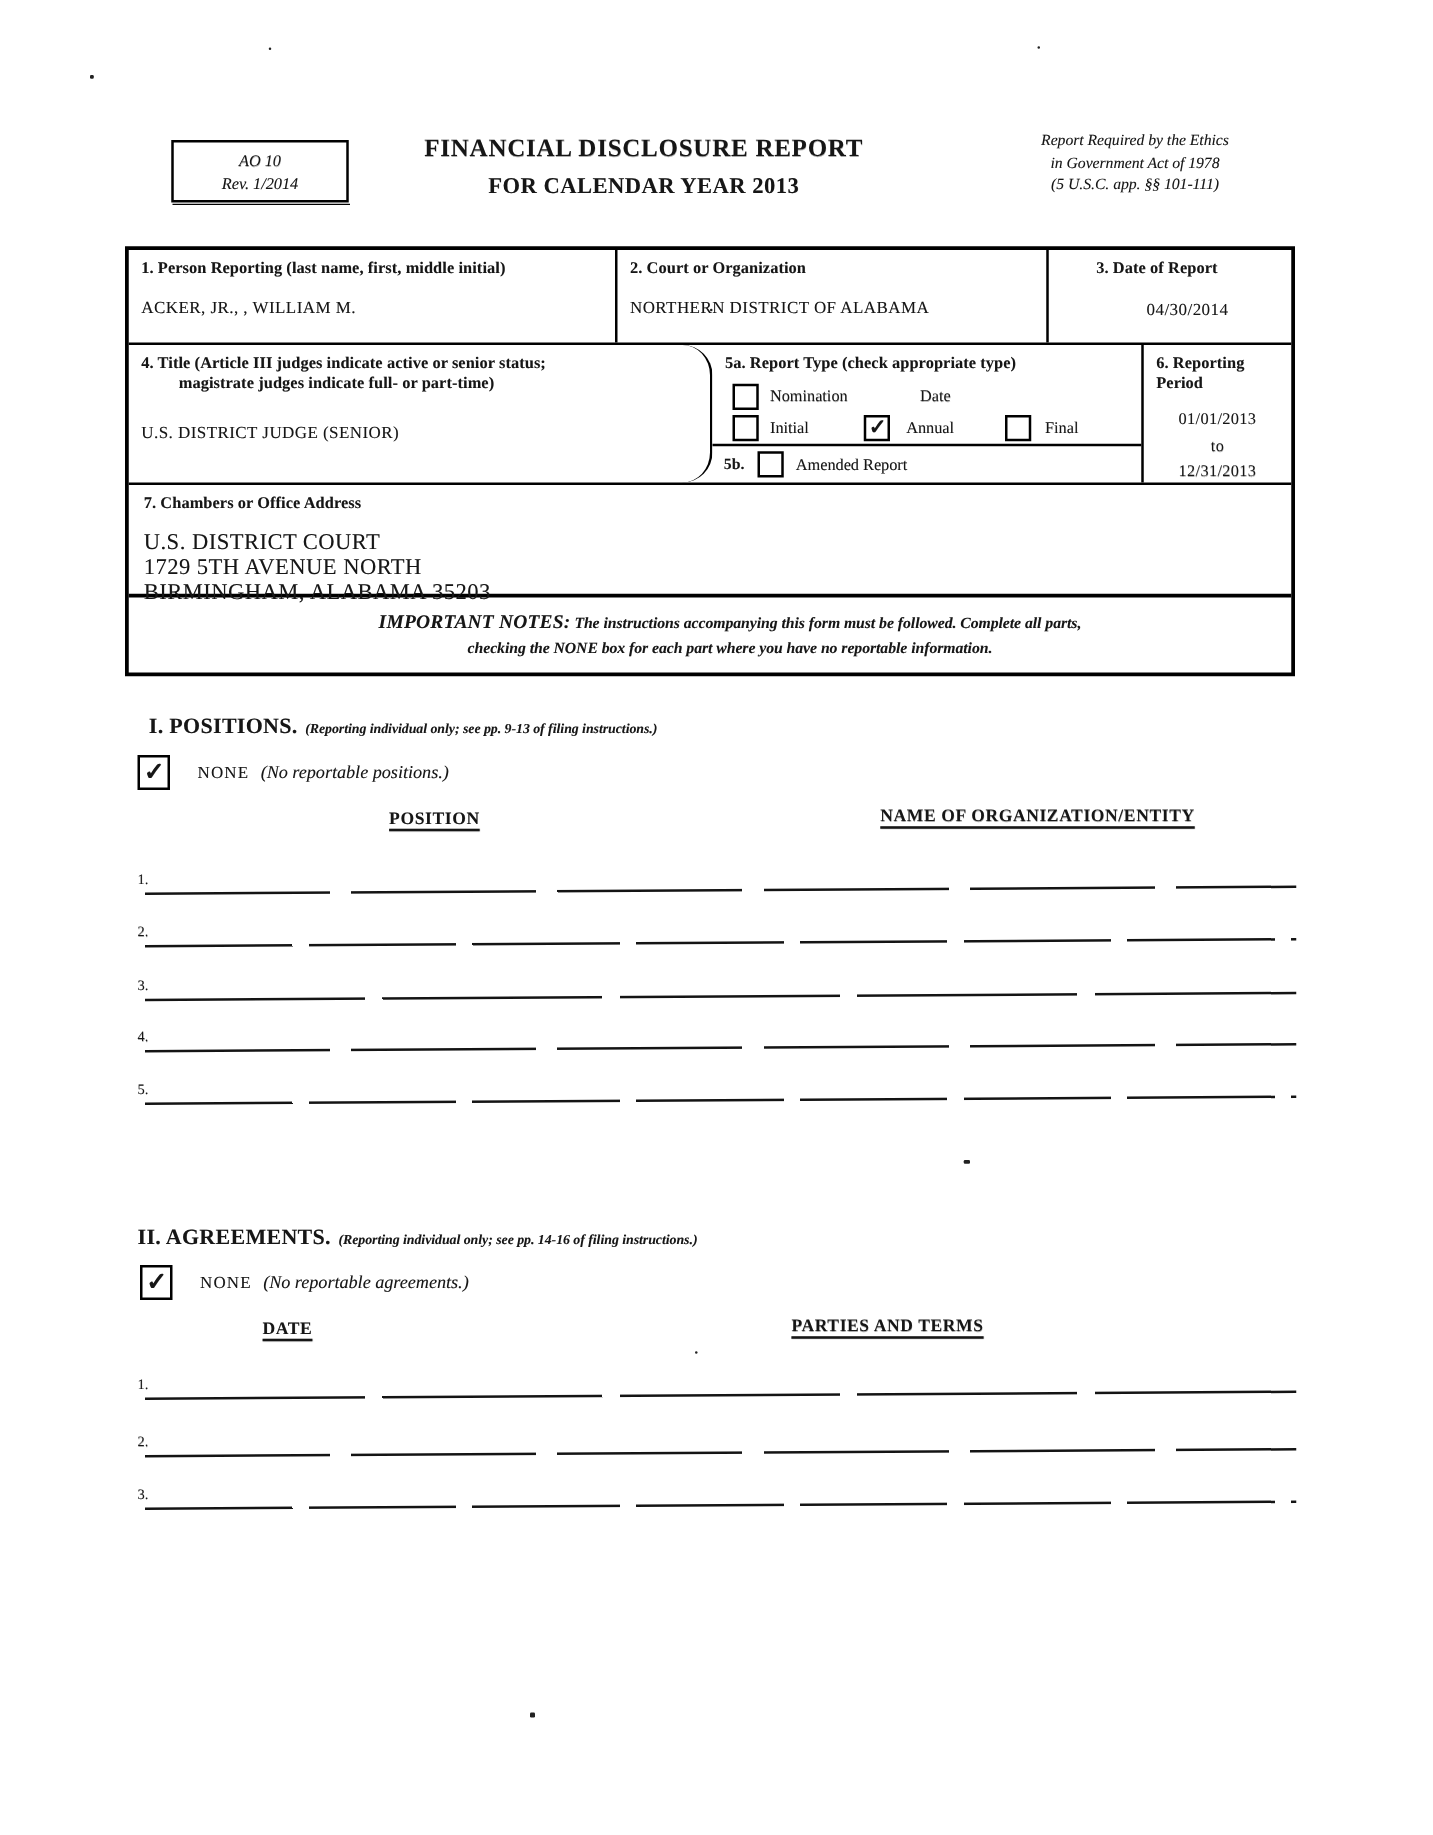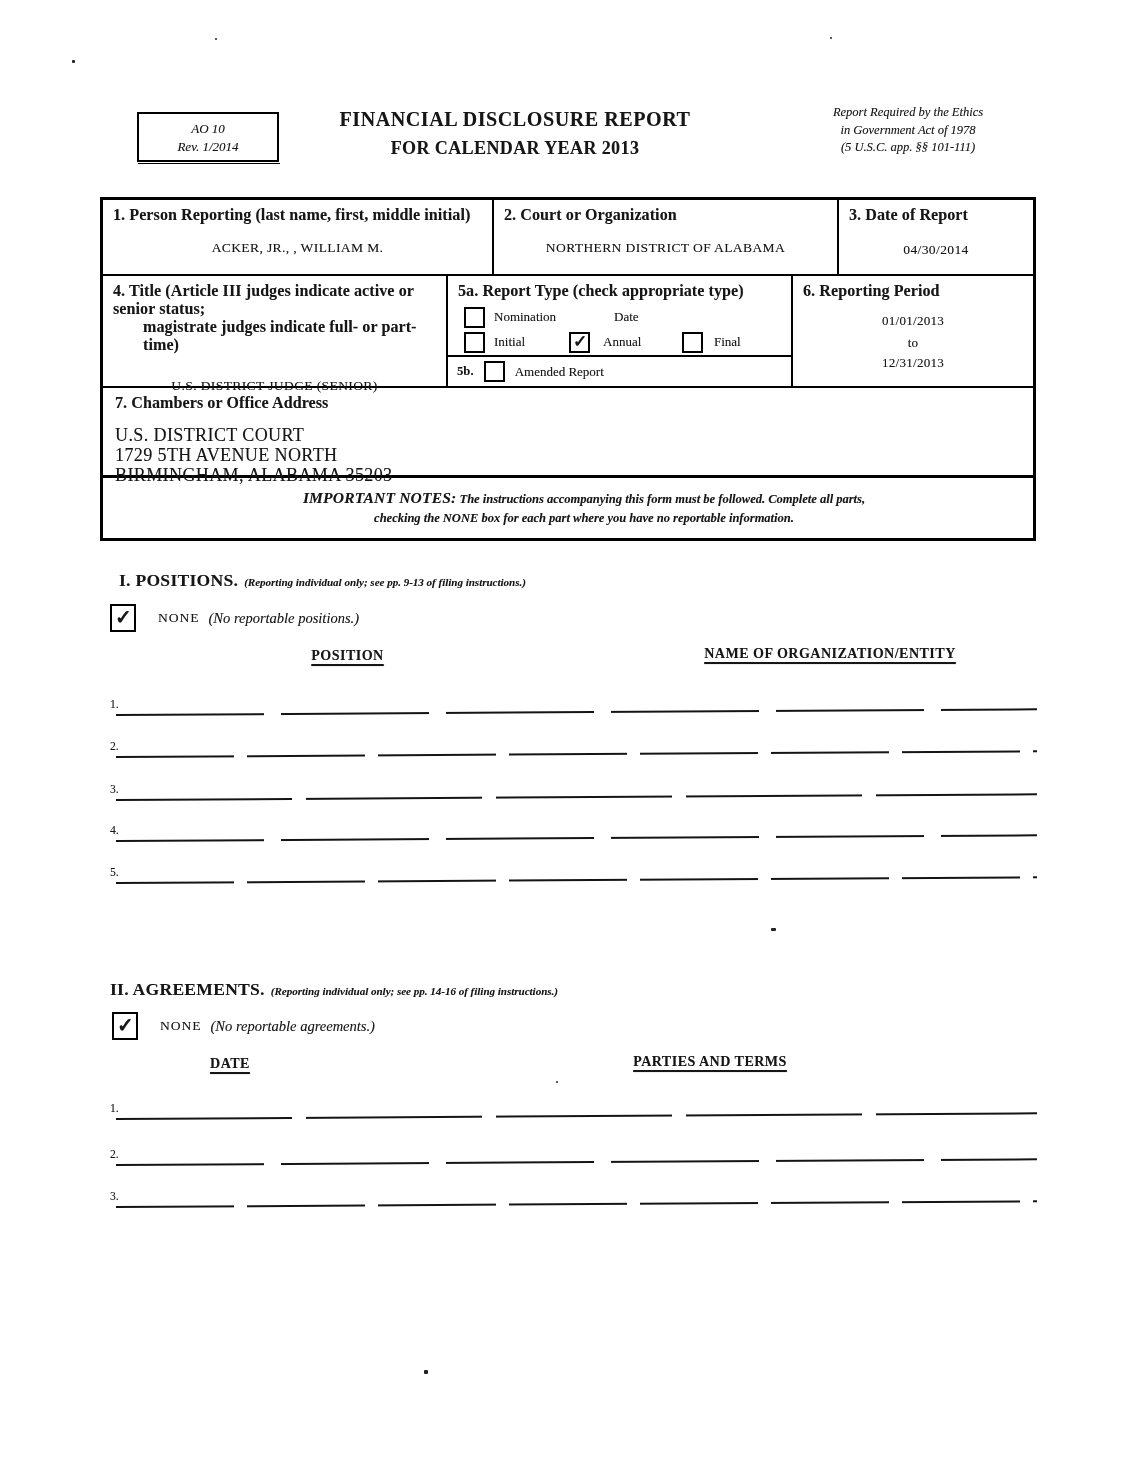"1. Person Reporting (last name," .lbl { font-size: 16px -> 13px }
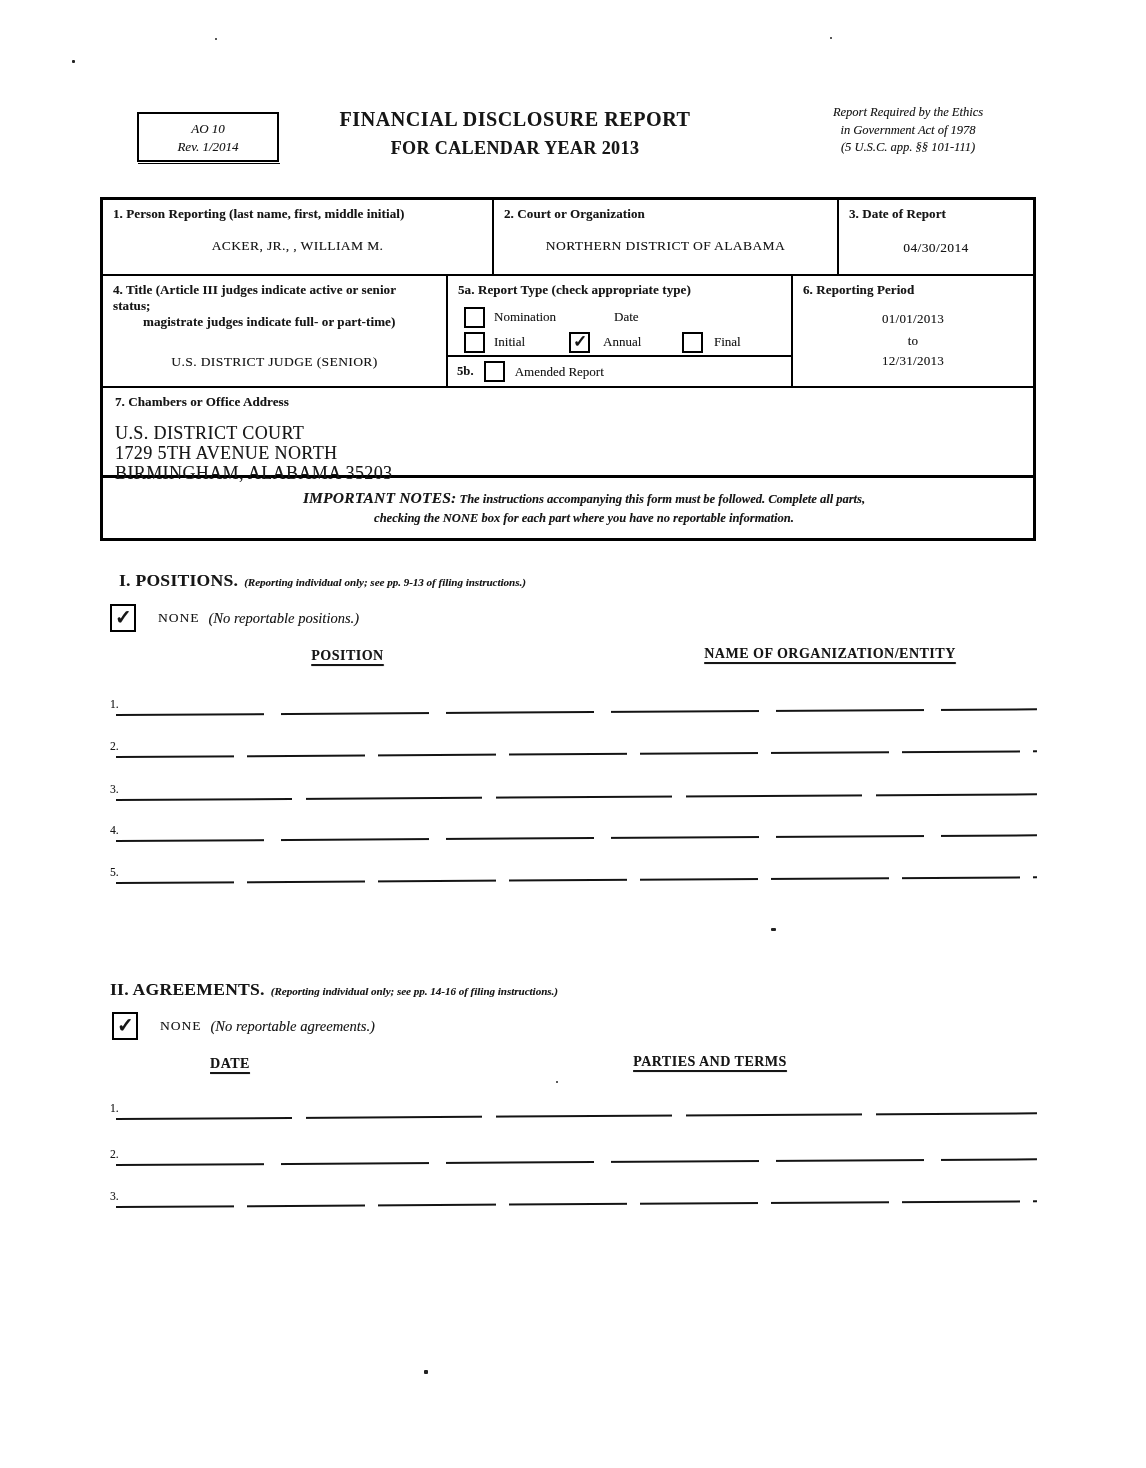"3. Date of Report" .c-rdate { margin-left: none -> 28px }
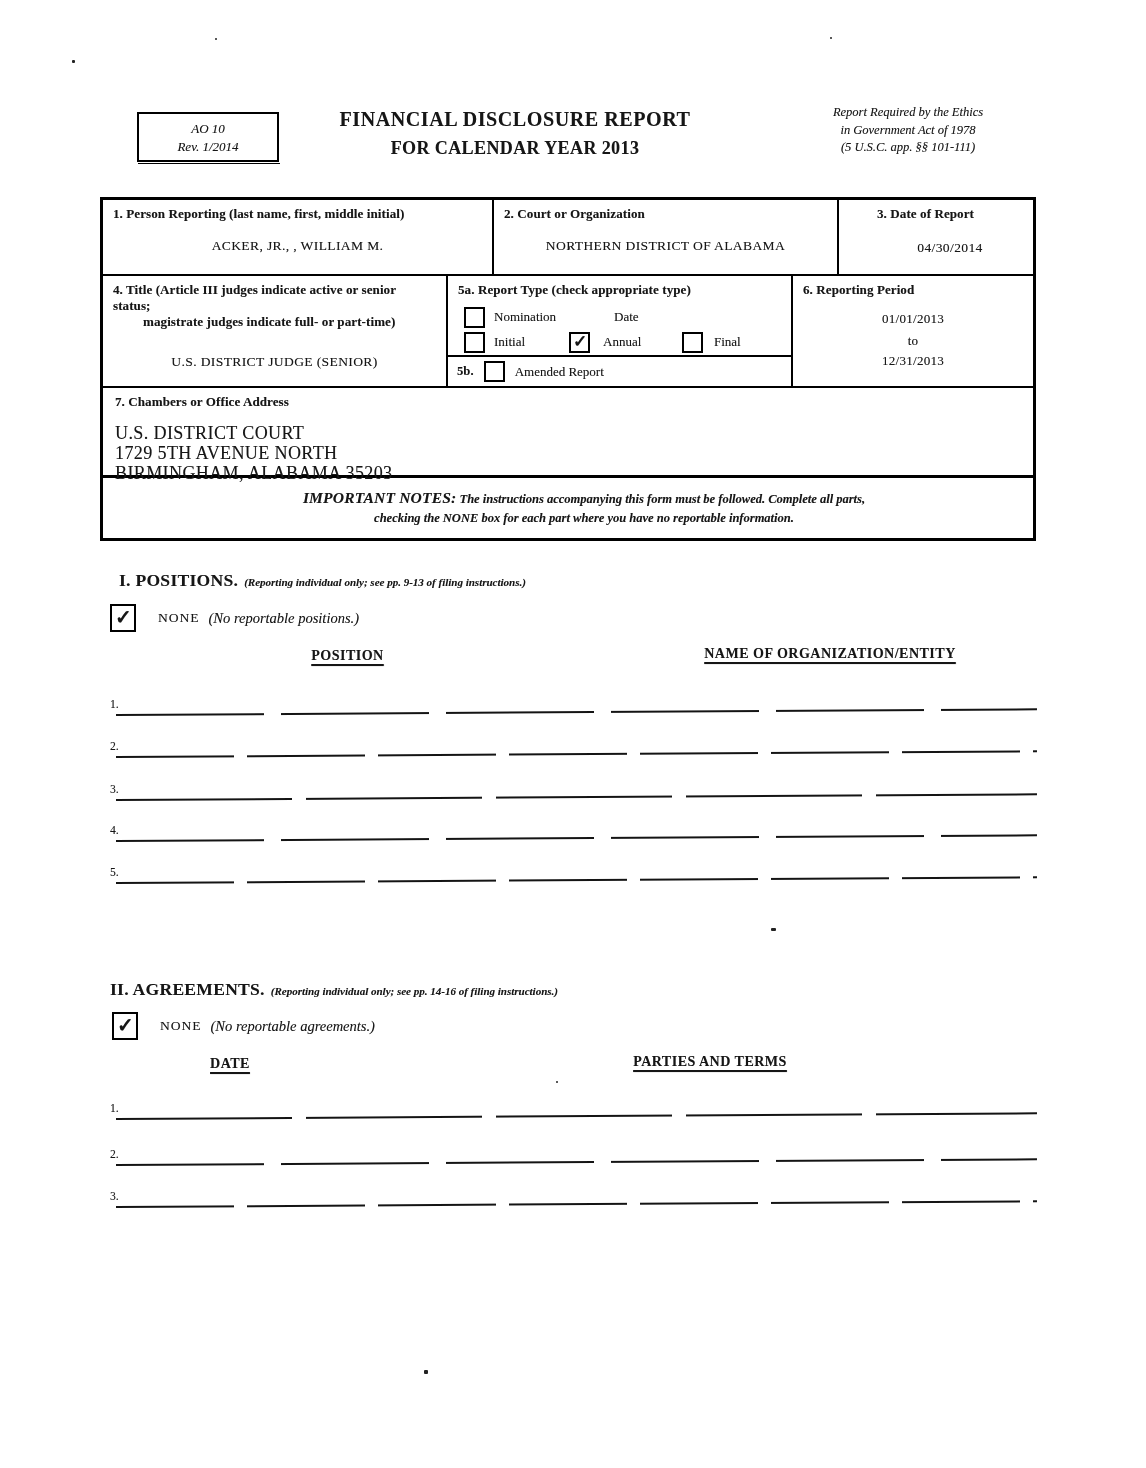"ACKER, JR., , WILLIAM M." .val { text-align: center -> none }
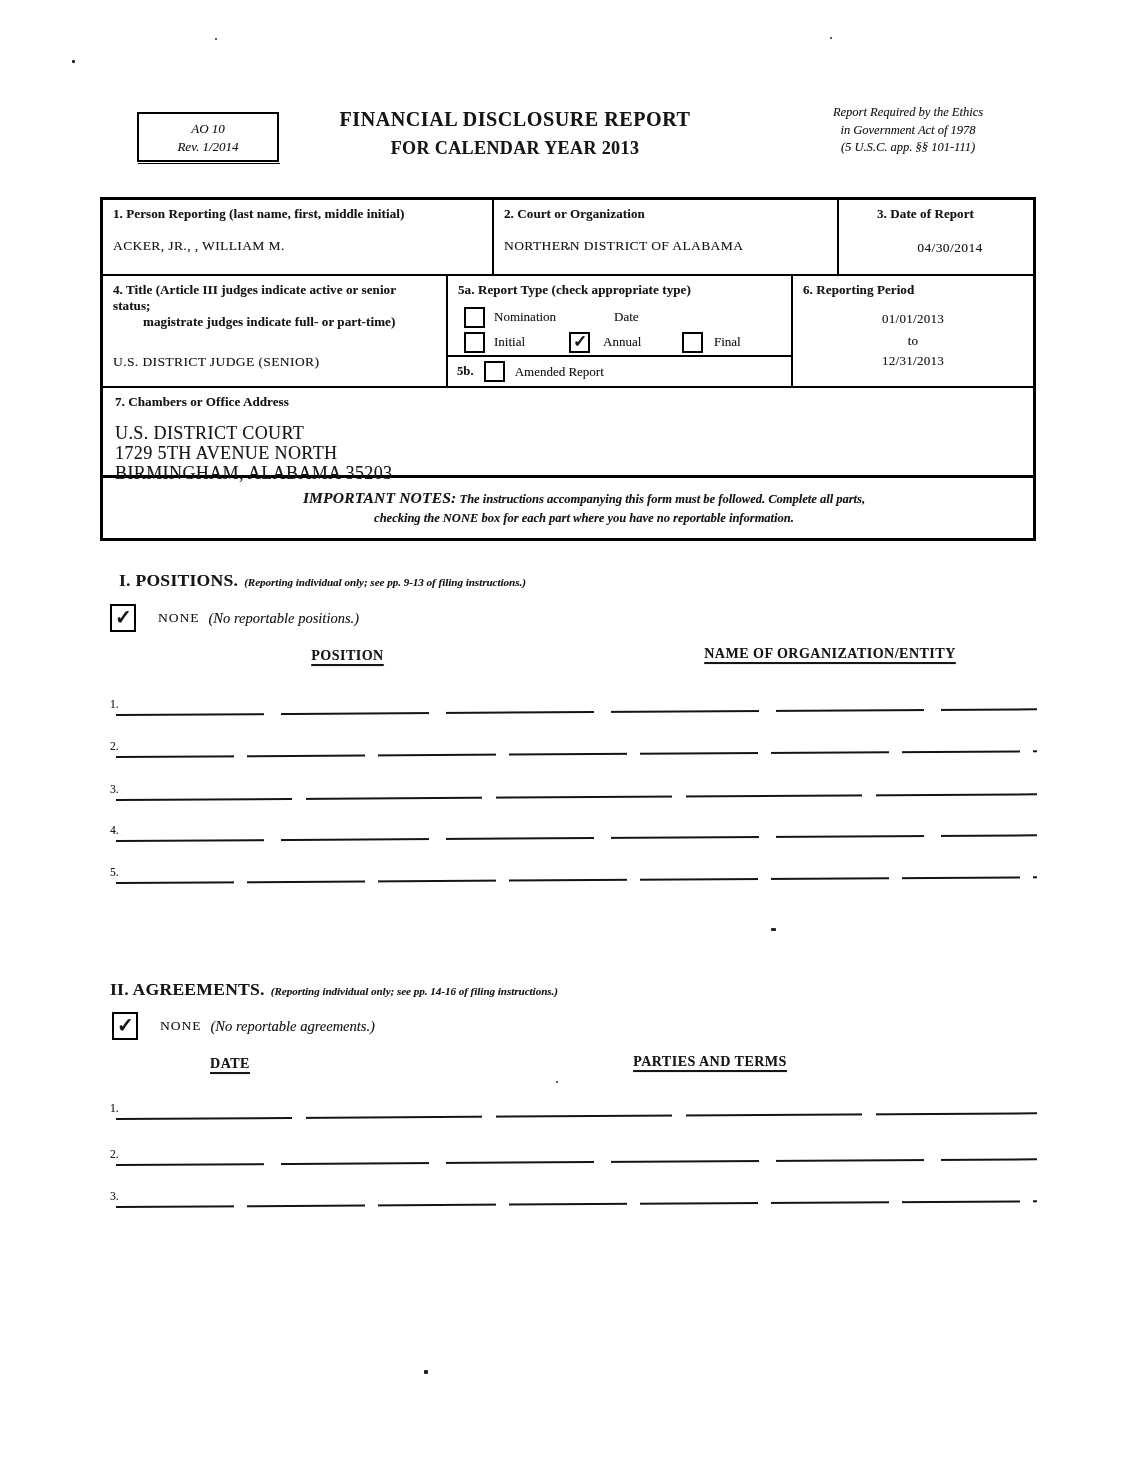"4. Title (Article III judges" .c-title { border-radius: none -> 24px; width: 345px -> 467px }
